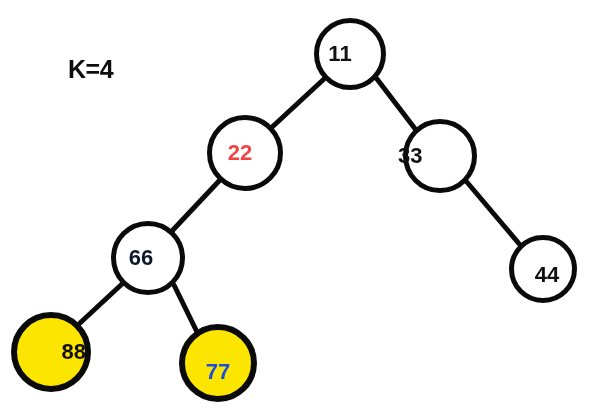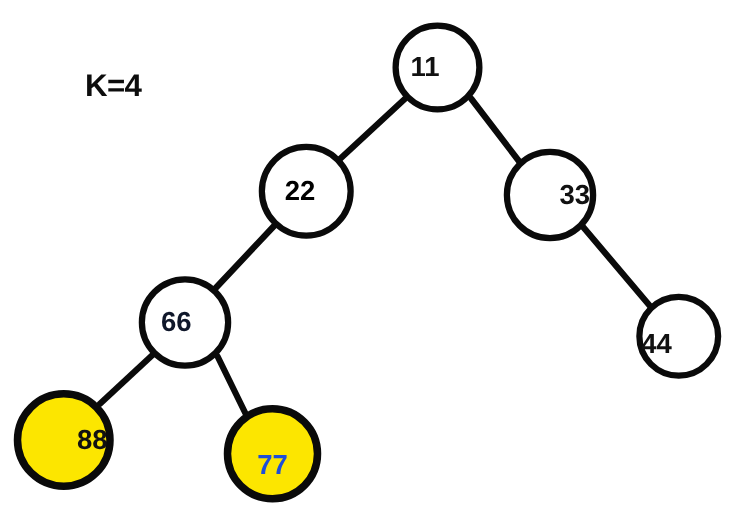"22" div.node-label { color: #000000 -> #ef4444 }
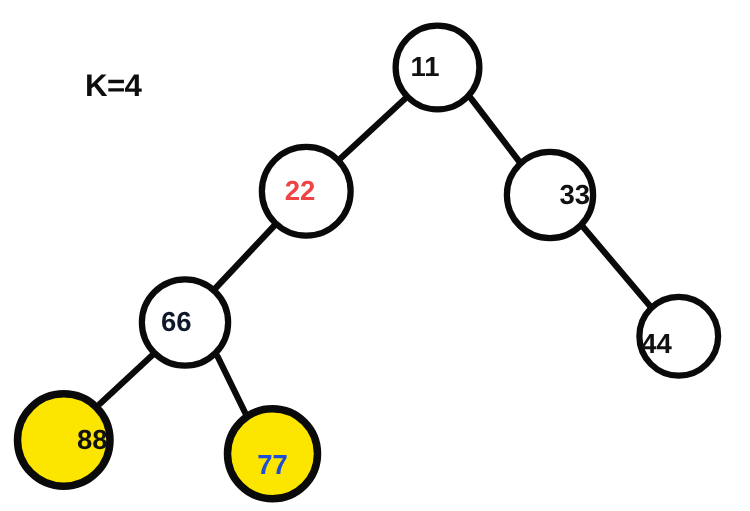"33" div.node-label { text-align: right -> left }
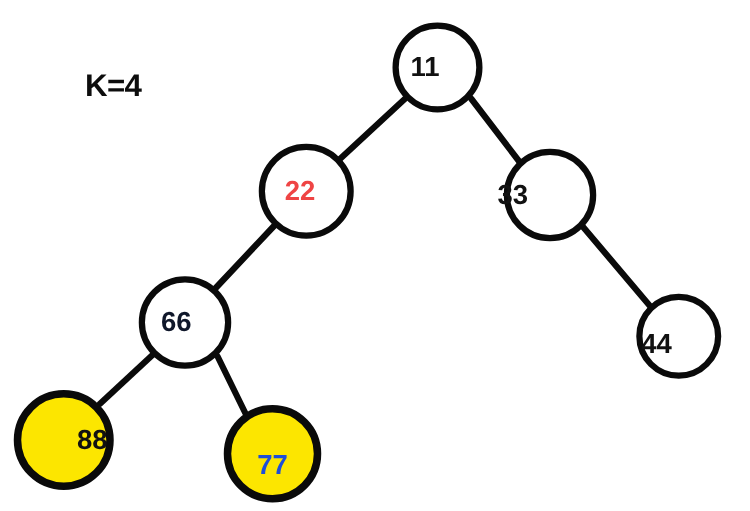"44" div.node-label { text-align: none -> center }
